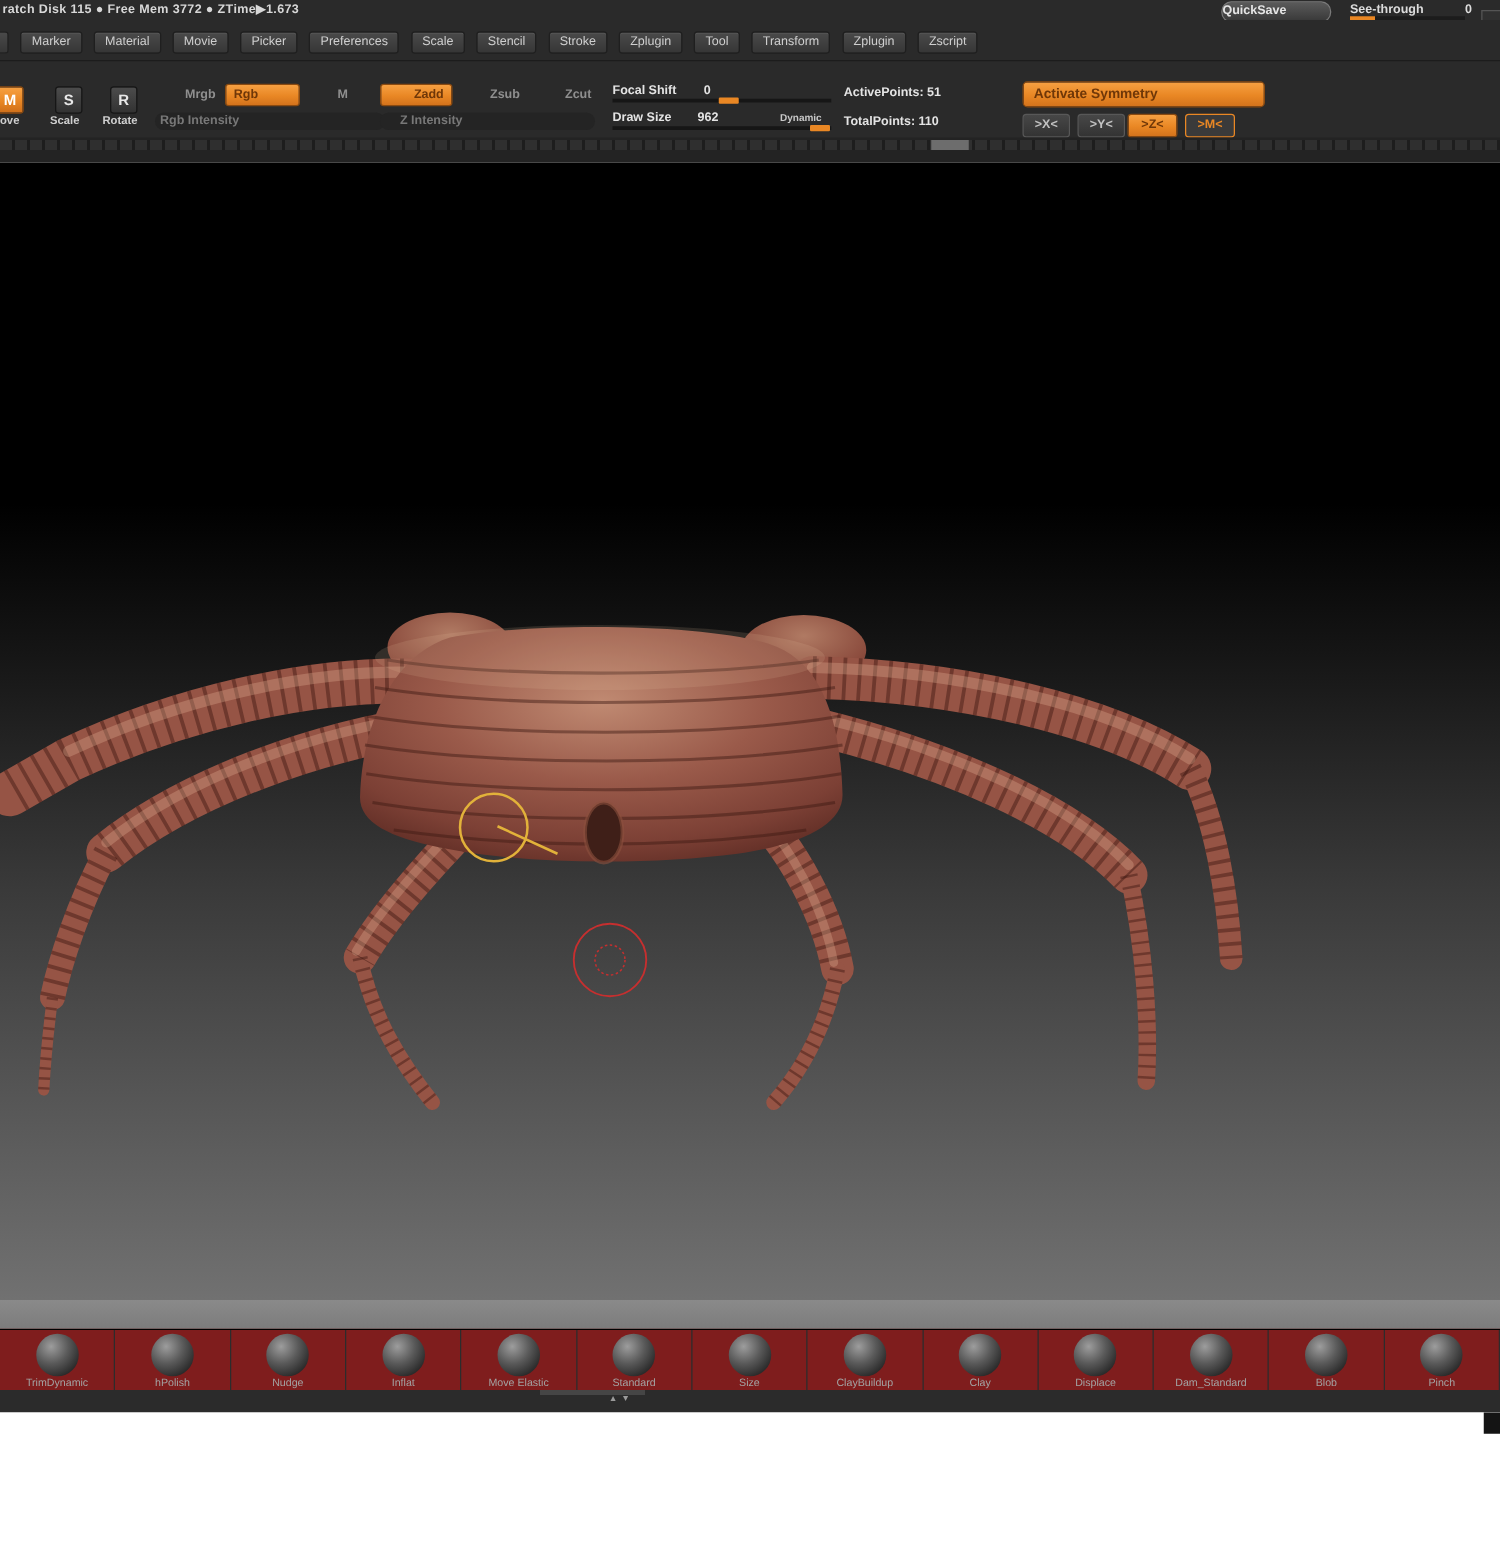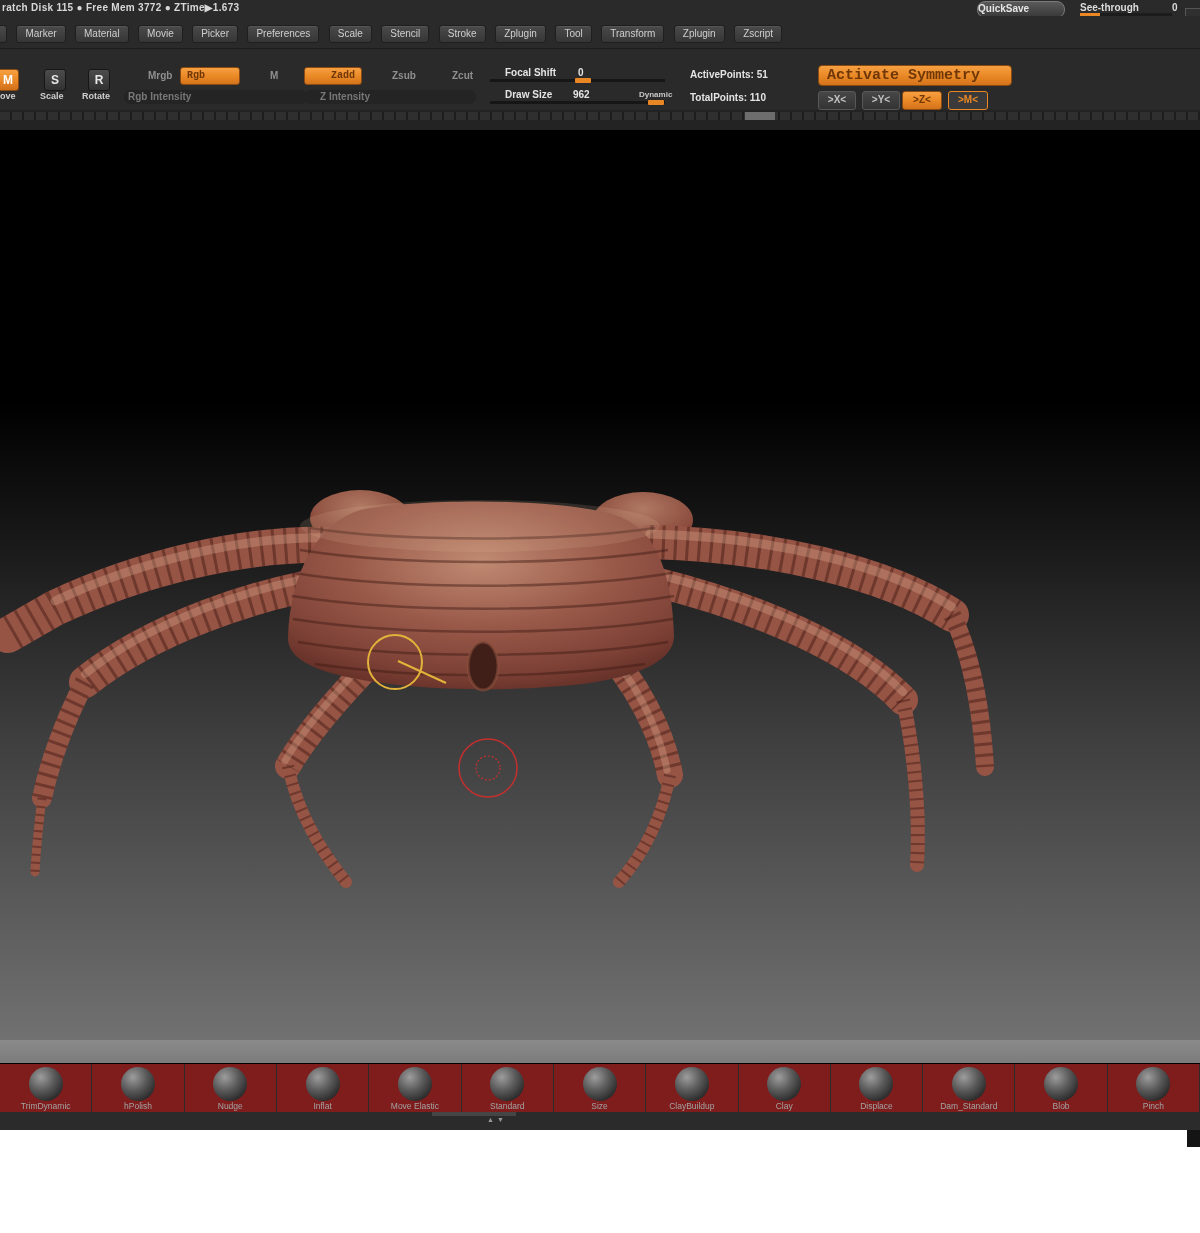"Rgb" .orange-btn { font-family: Liberation Mono, monospace -> none }
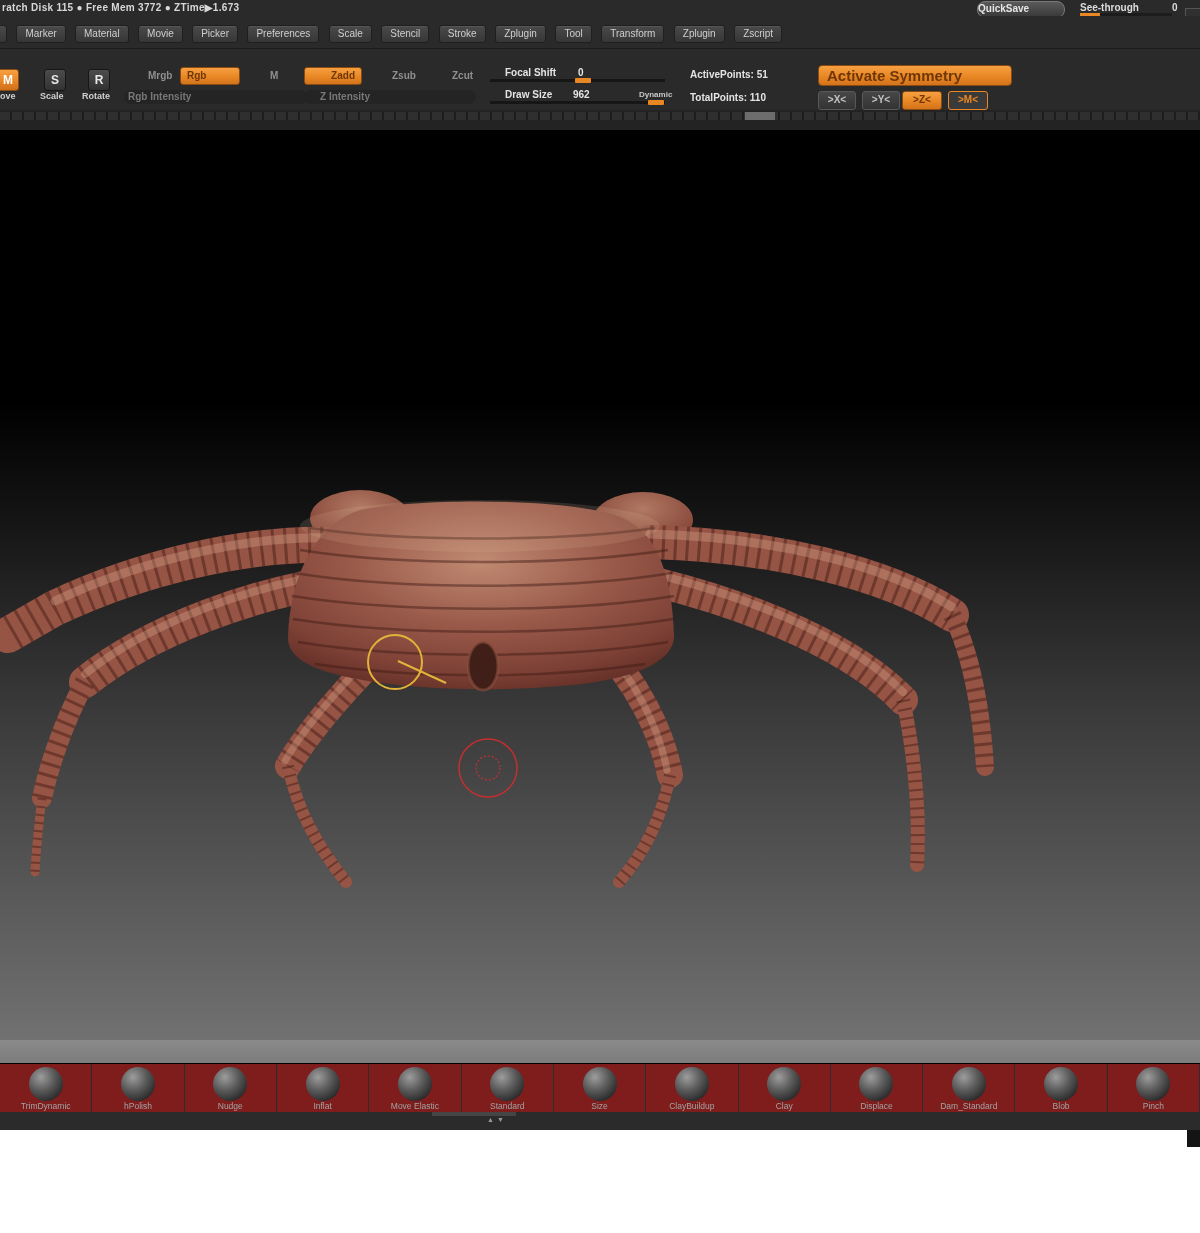"Focal Shift" .white-label { margin-left: 15px -> none }
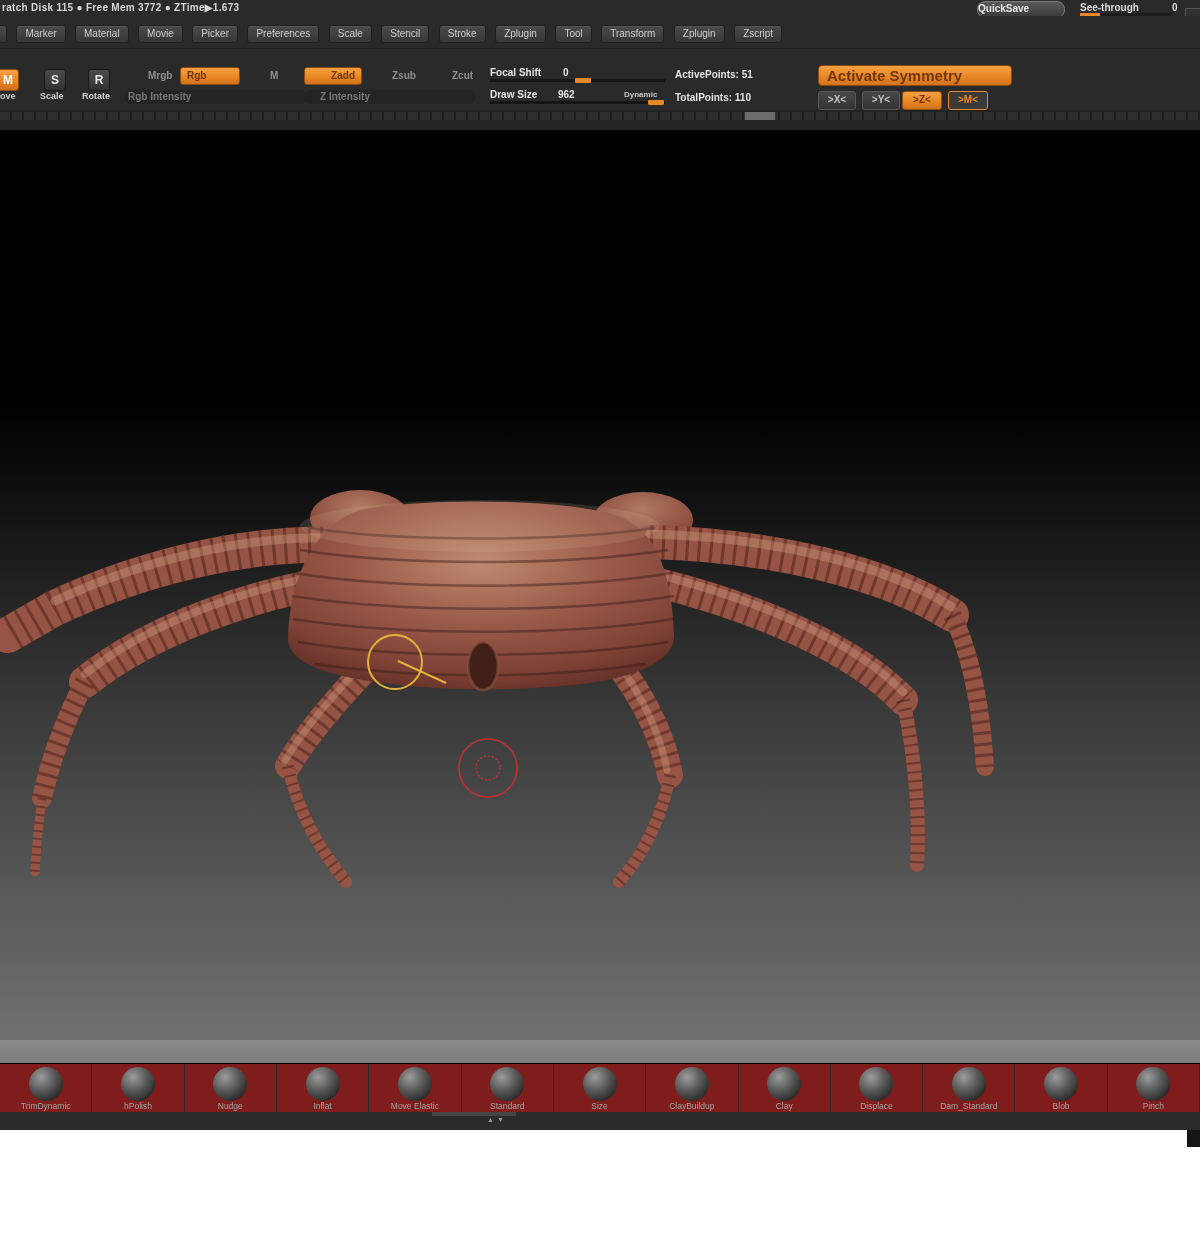"Activate Symmetry" .act-sym { font-size: 15px -> 11px }
